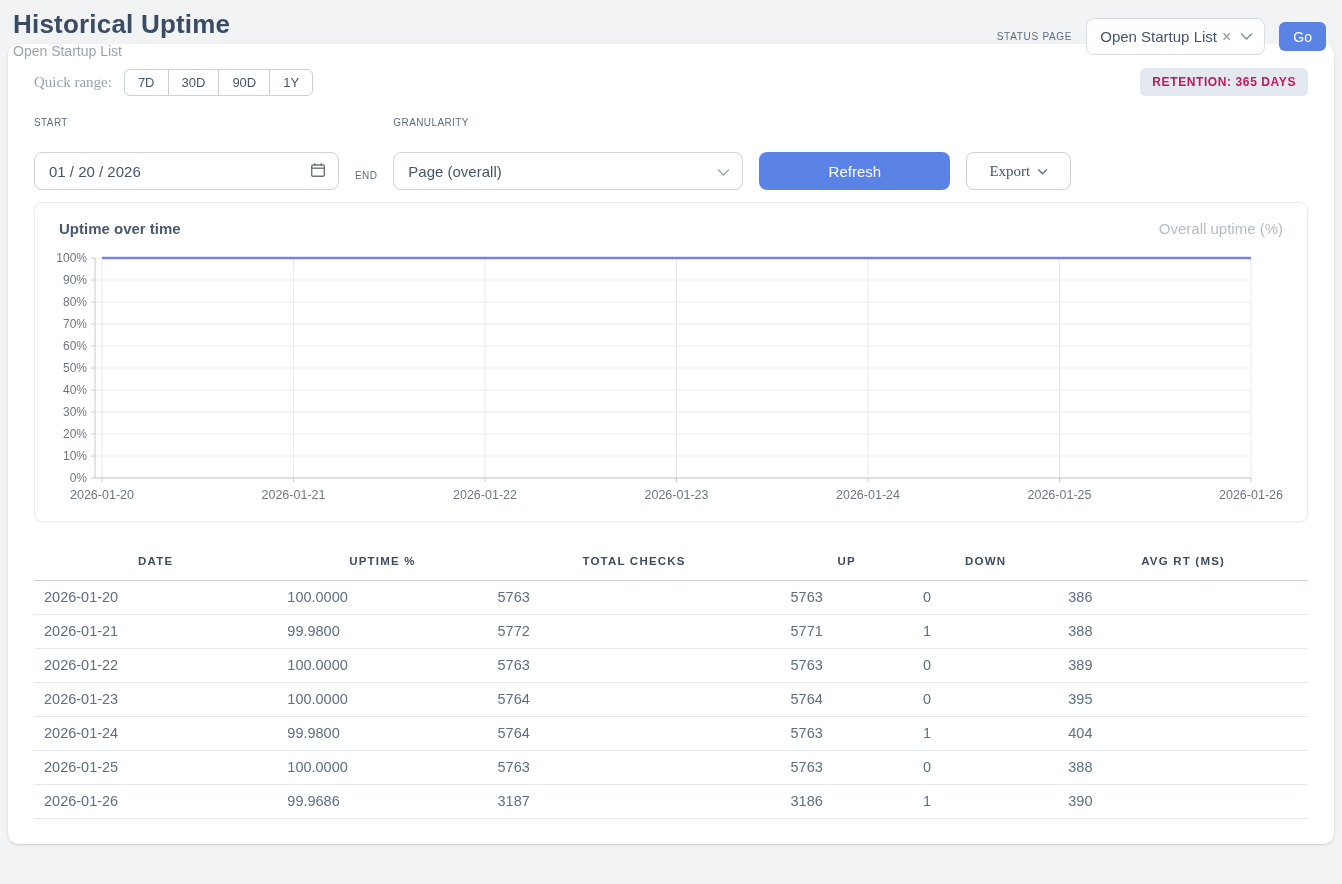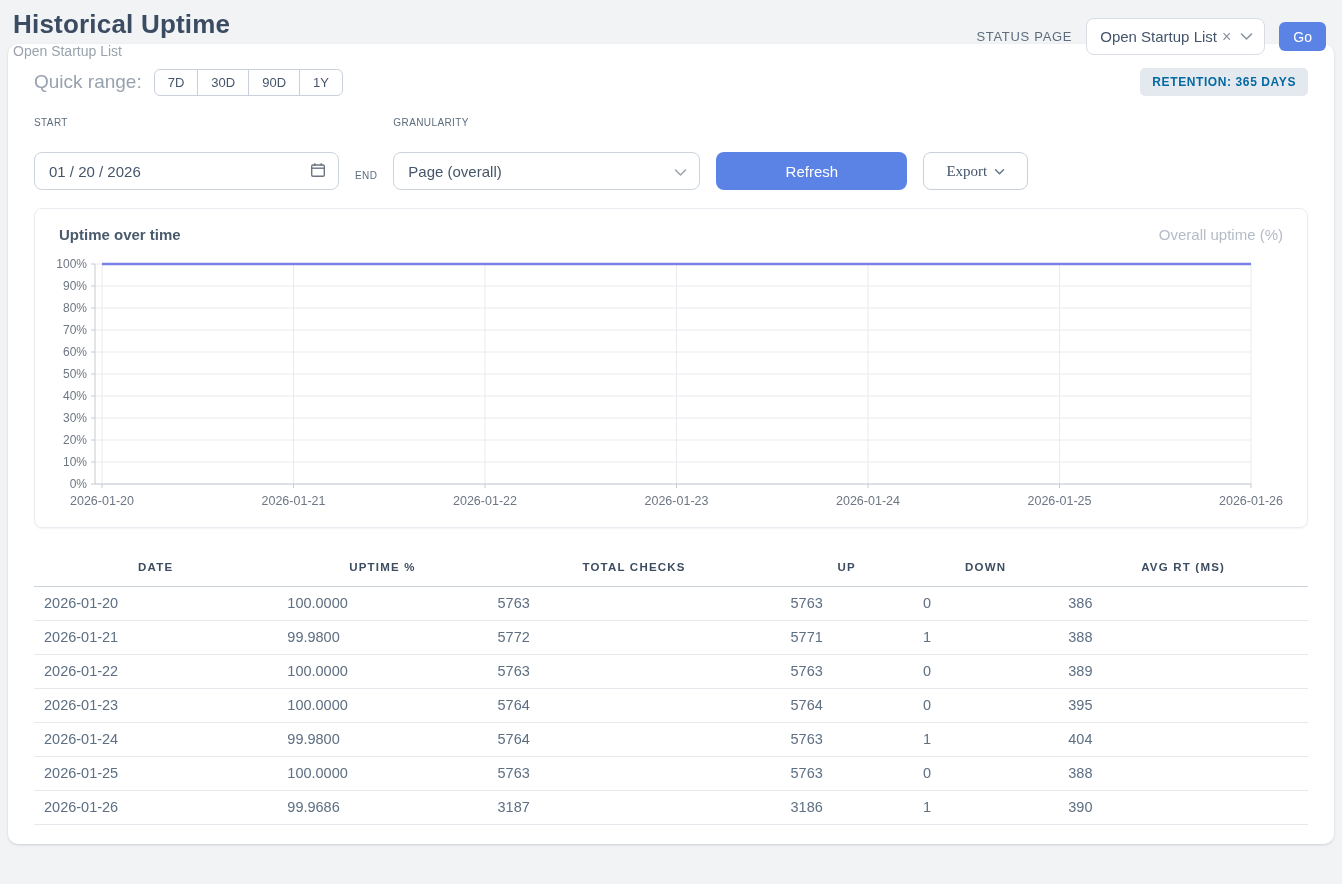"STATUS PAGE" .status-label { font-size: 13px -> 10px }
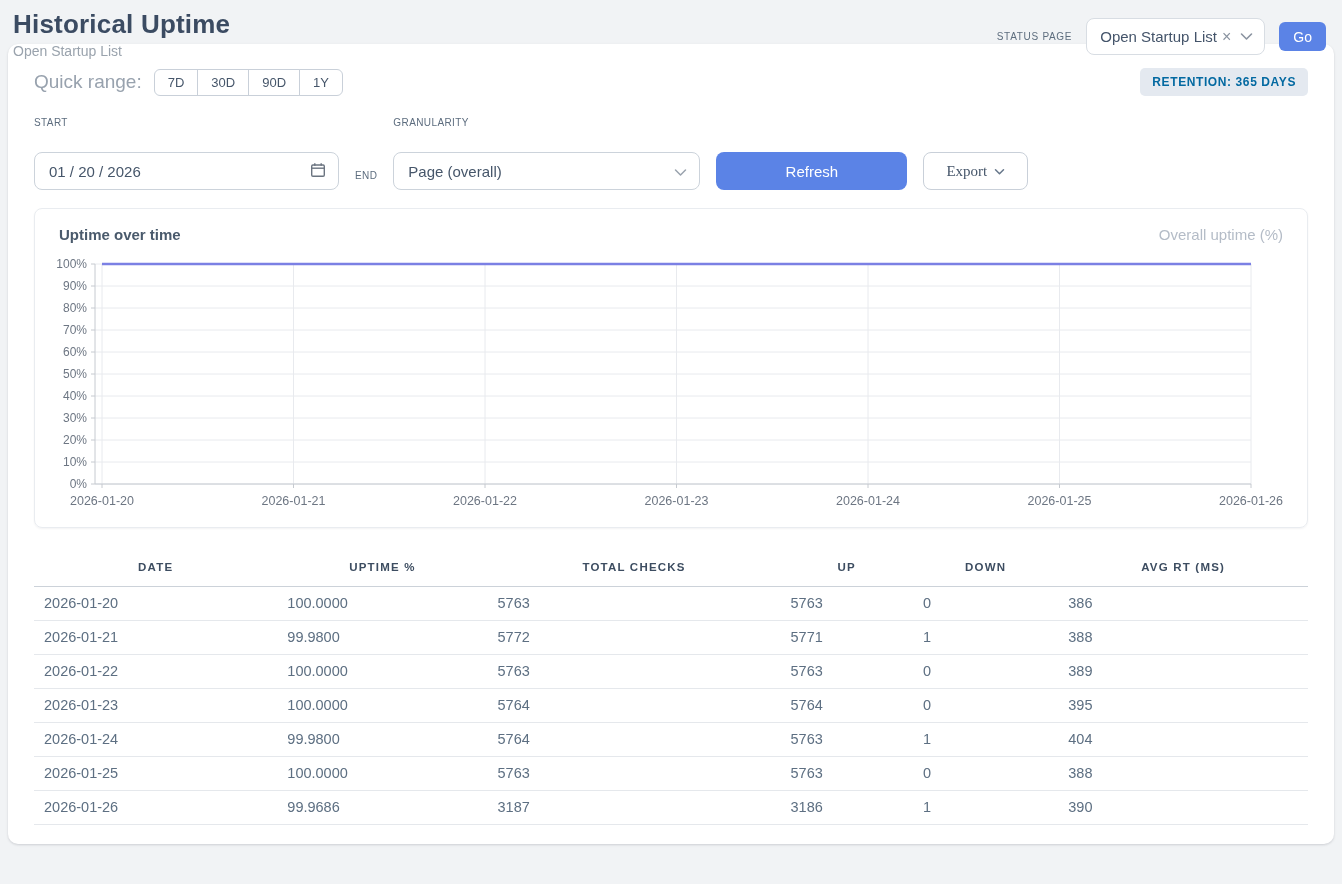"Quick range:" .quick-label { font-family: none -> Liberation Serif, serif; font-size: 19px -> 15px }
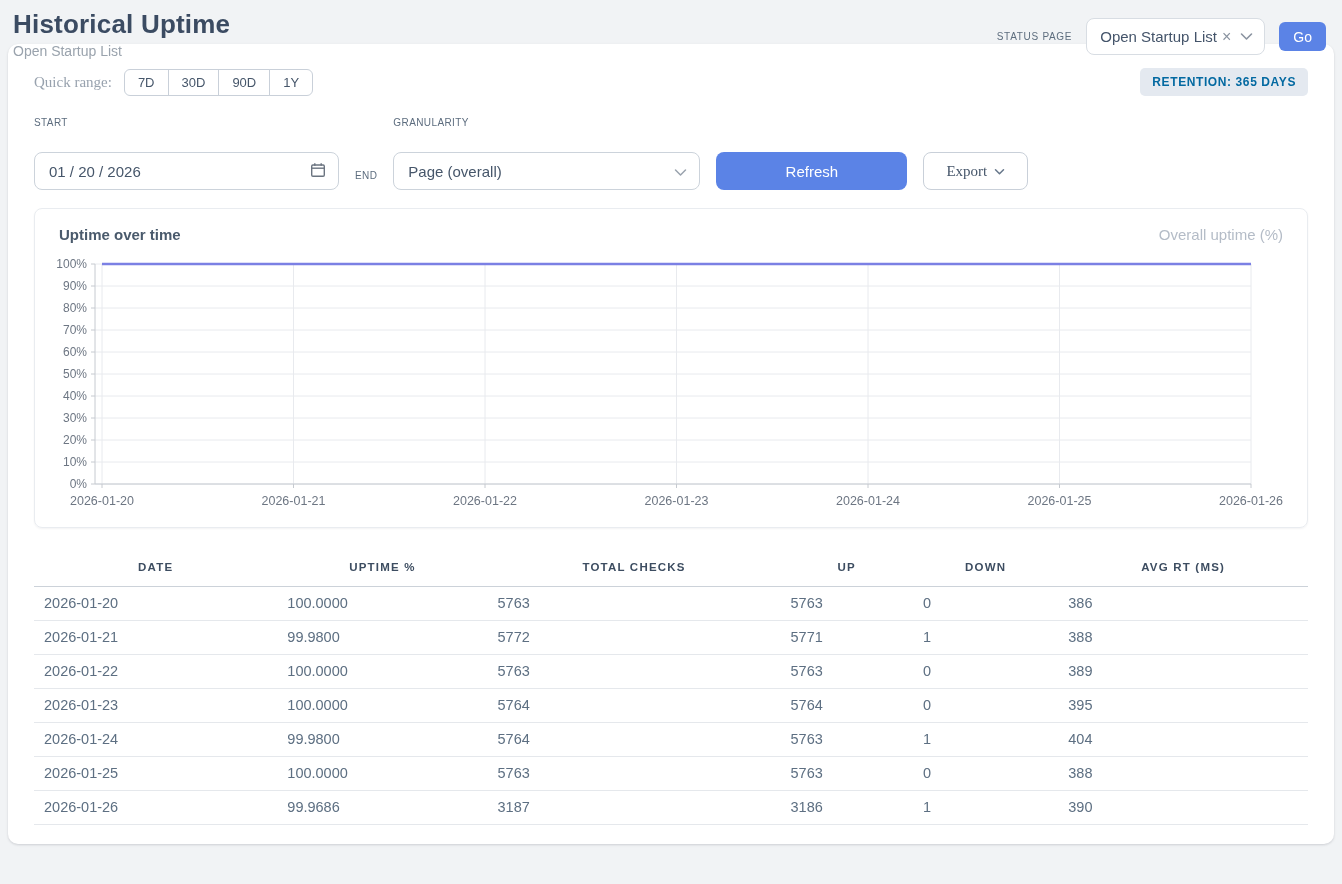"RETENTION: 365 DAYS" .retention-badge { color: #0369a1 -> #be185d }
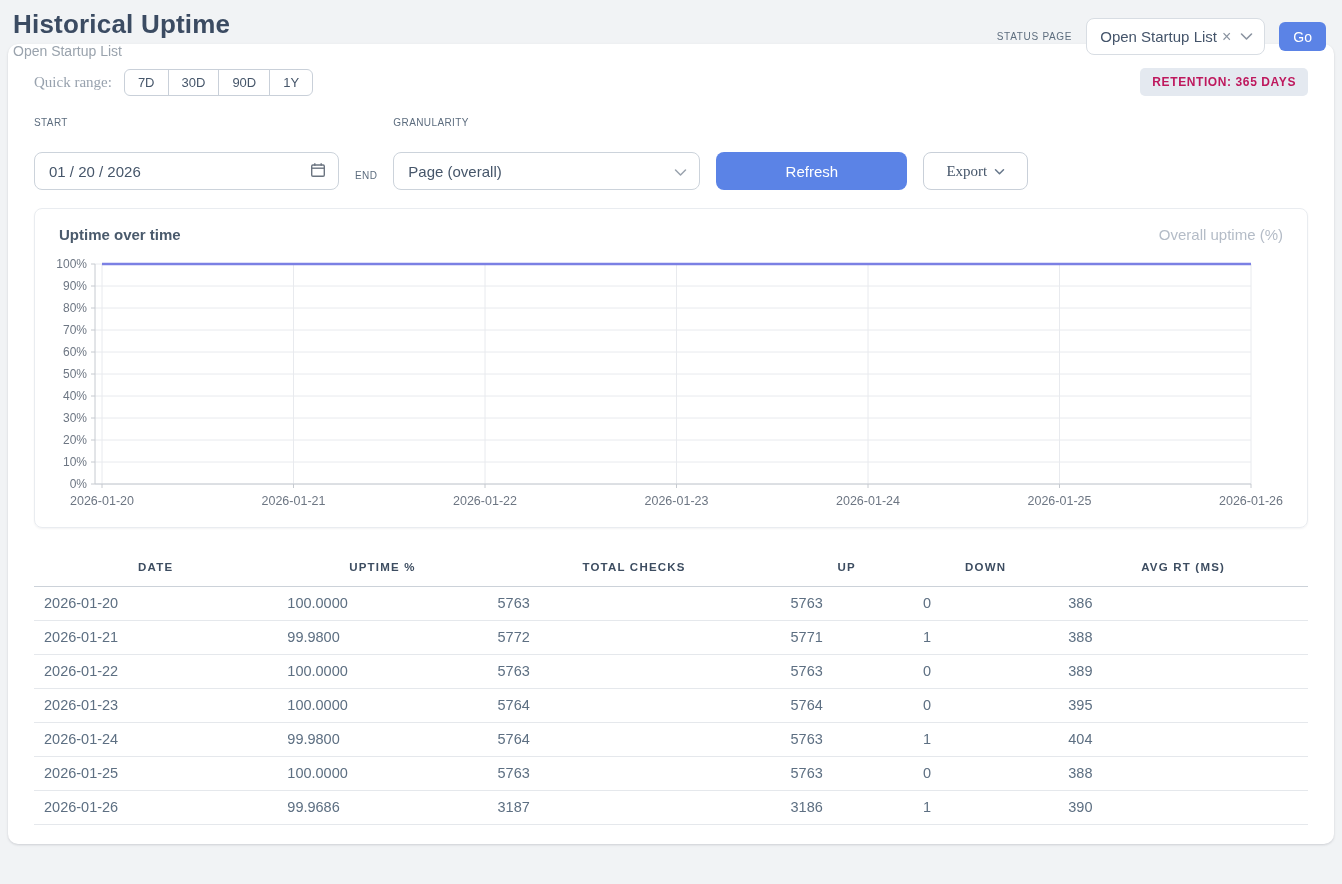"Page (overall)" .w-gran { width: 307px -> 350px }
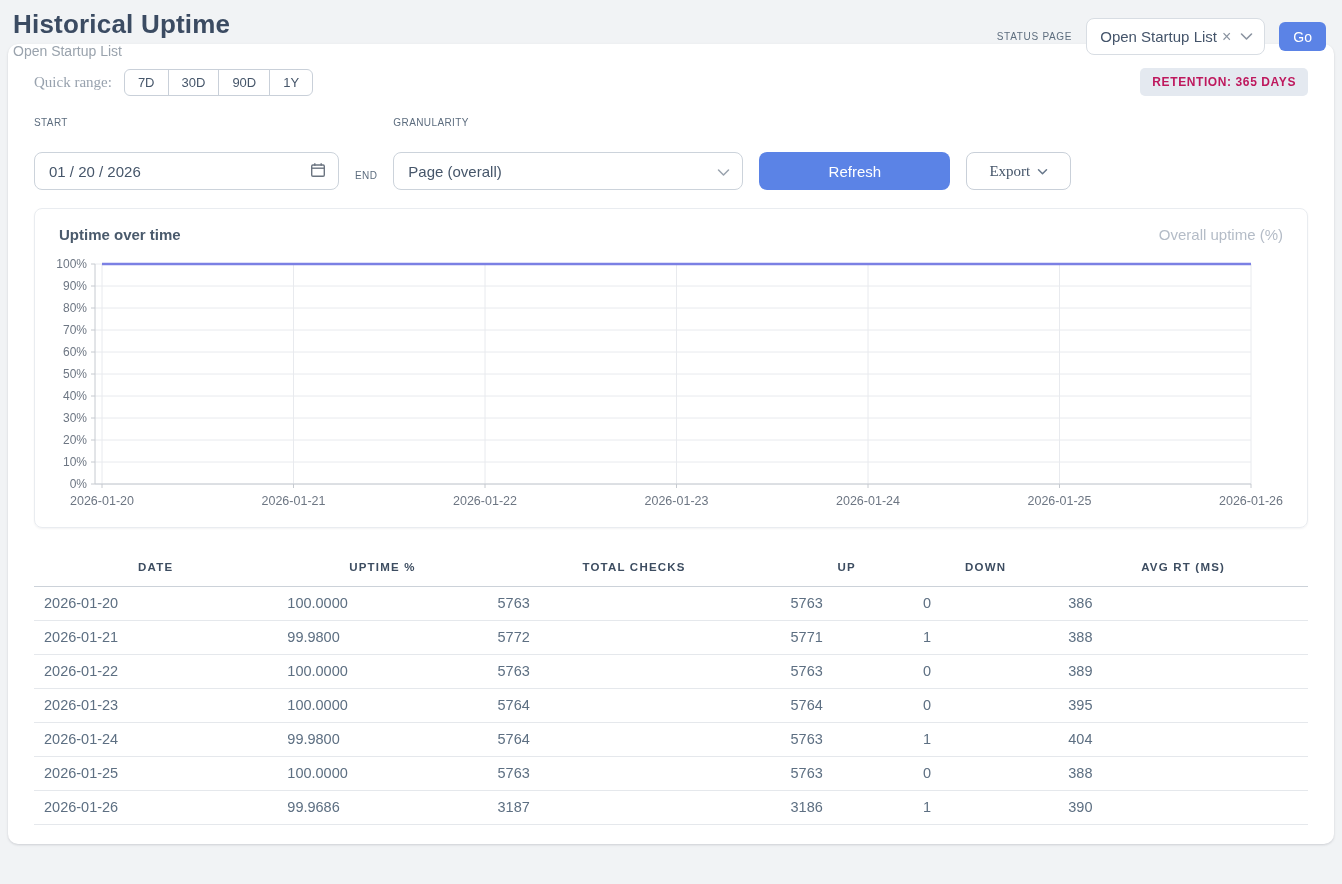"Uptime over time" .chart-card { margin-top: 18px -> 12px }
